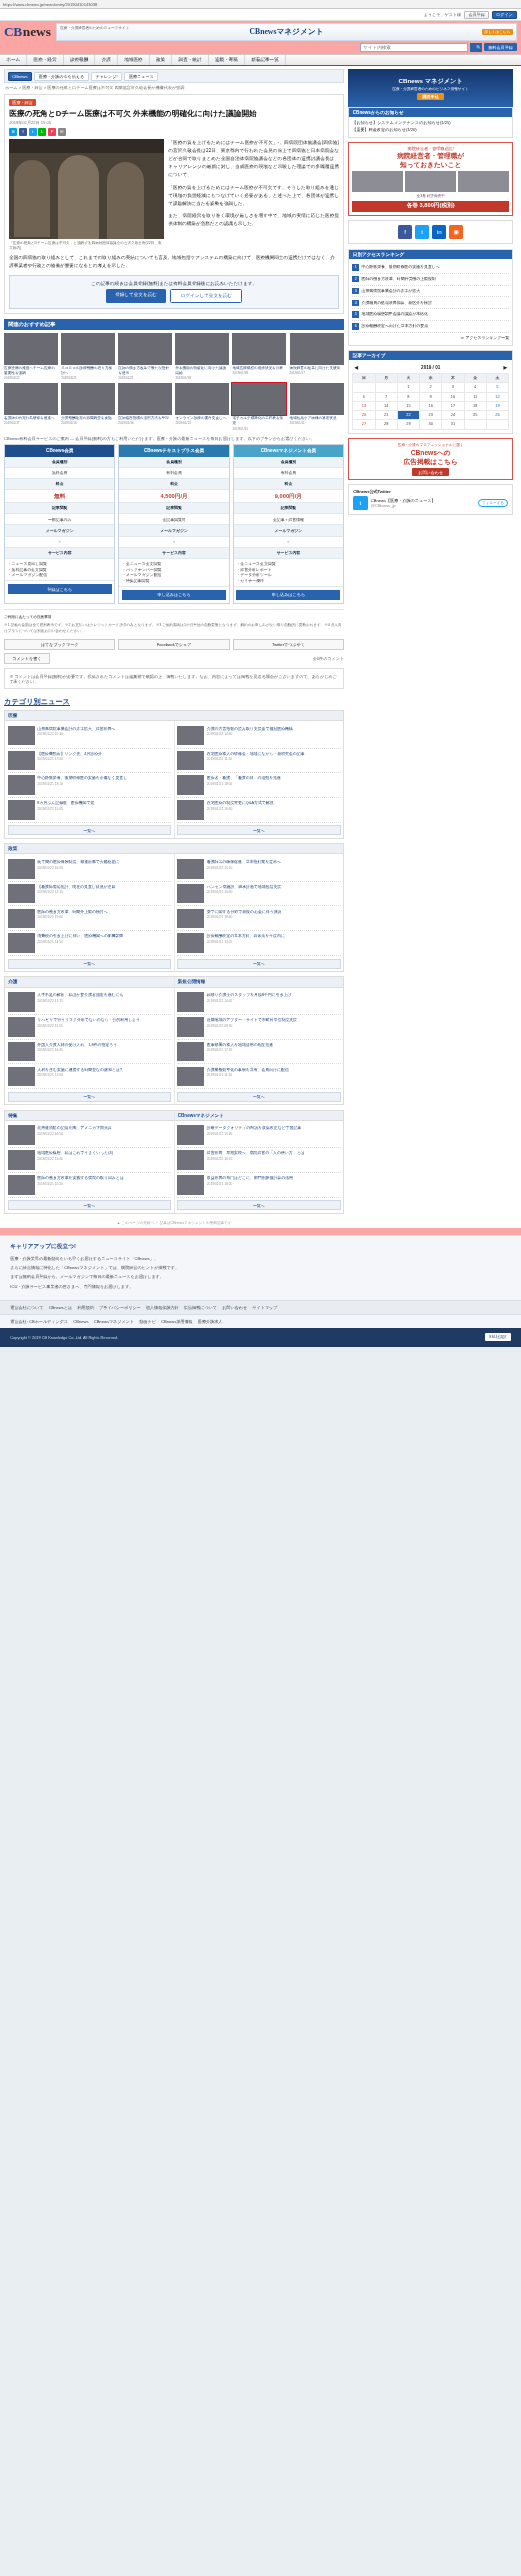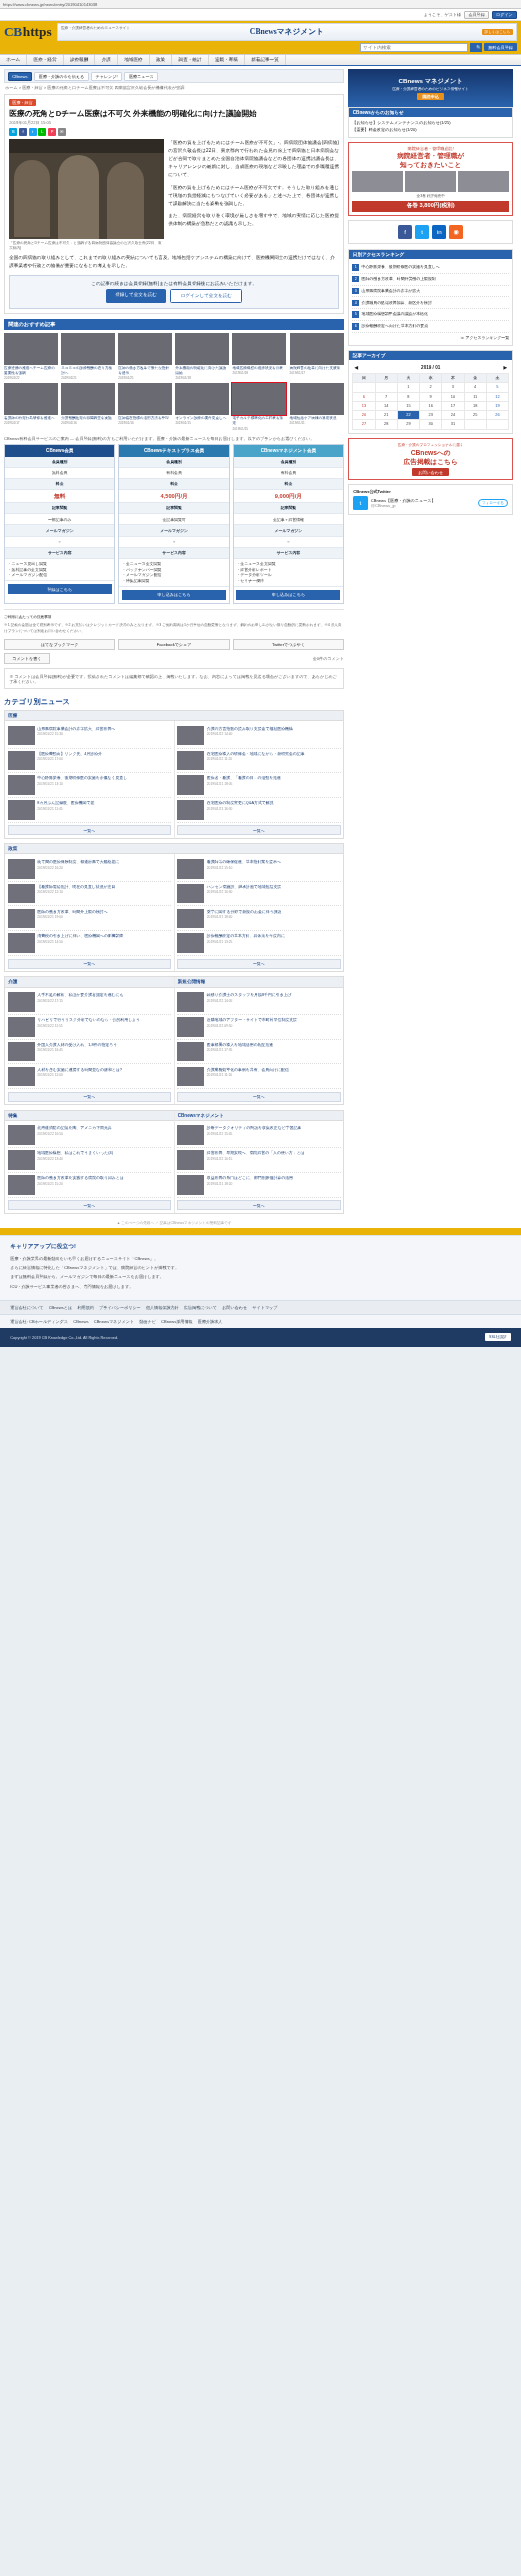"CB" .page { background: #eab308 -> #fca5a5 }
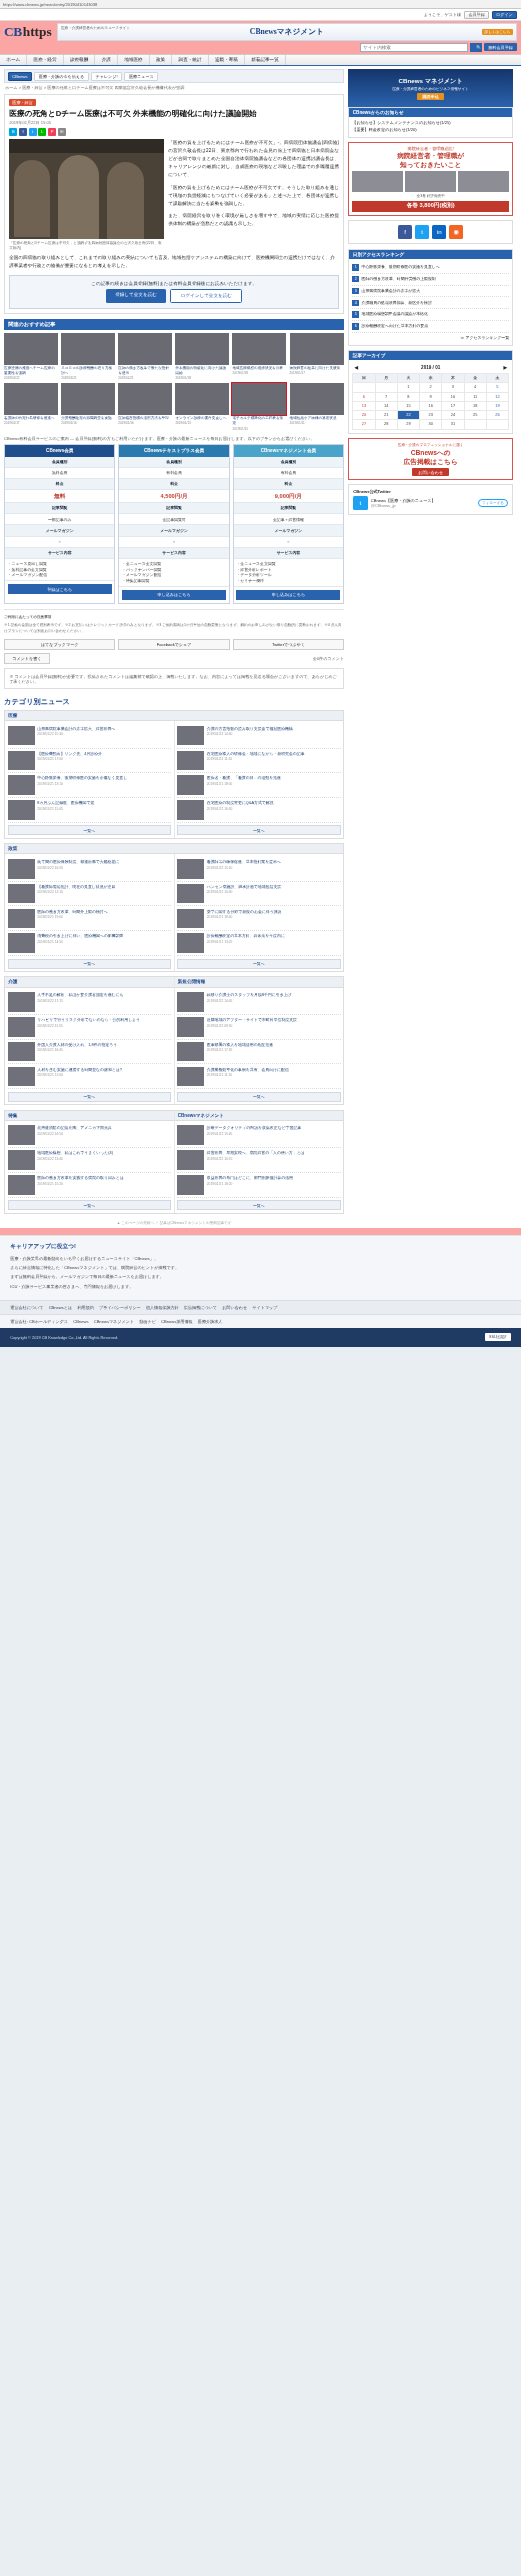"https" span.news { text: https -> news }
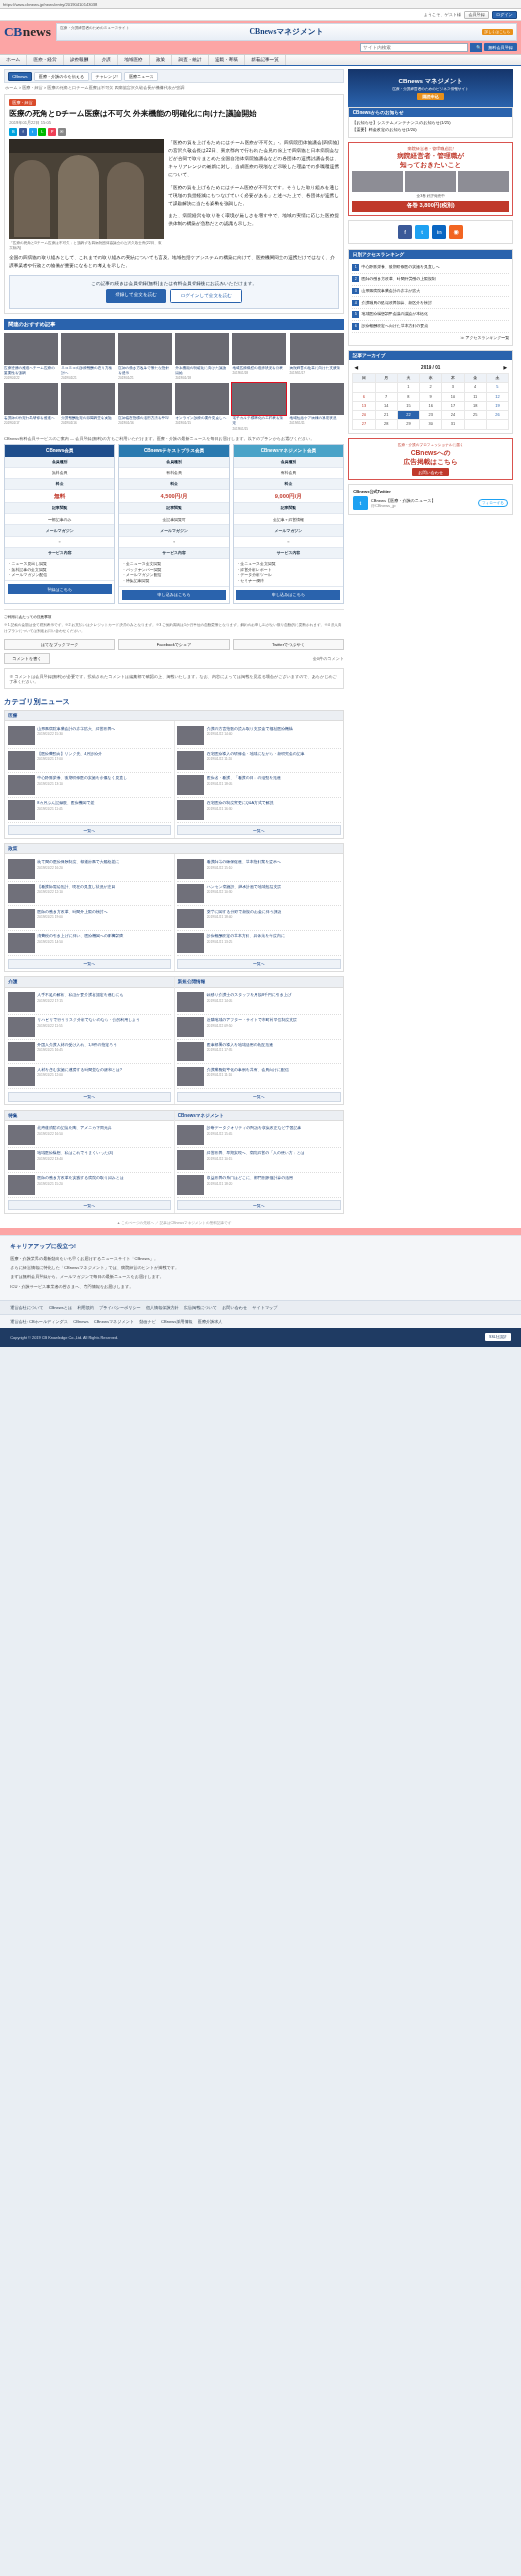"カテゴリ別ニュース" .cat-title { text-decoration: none -> underline }
